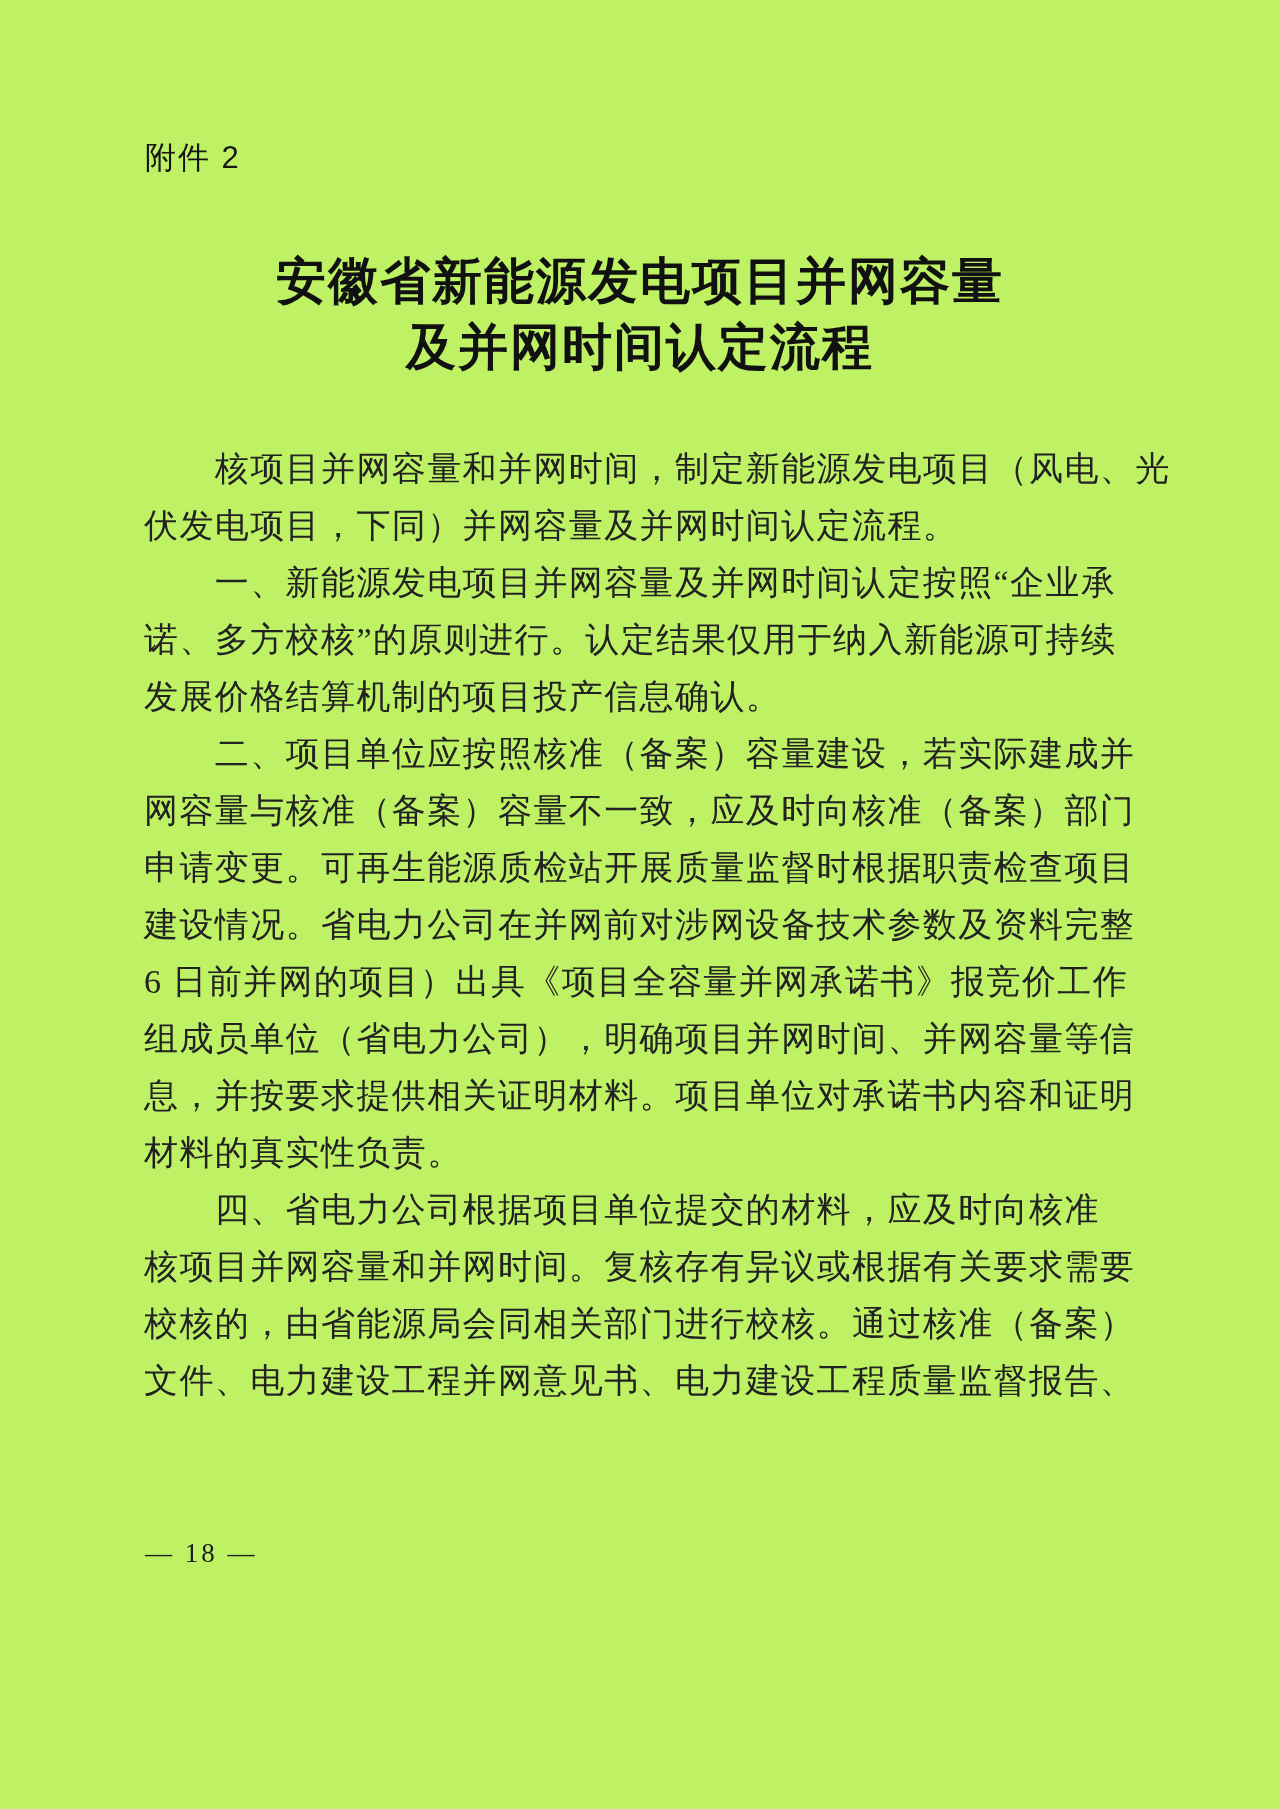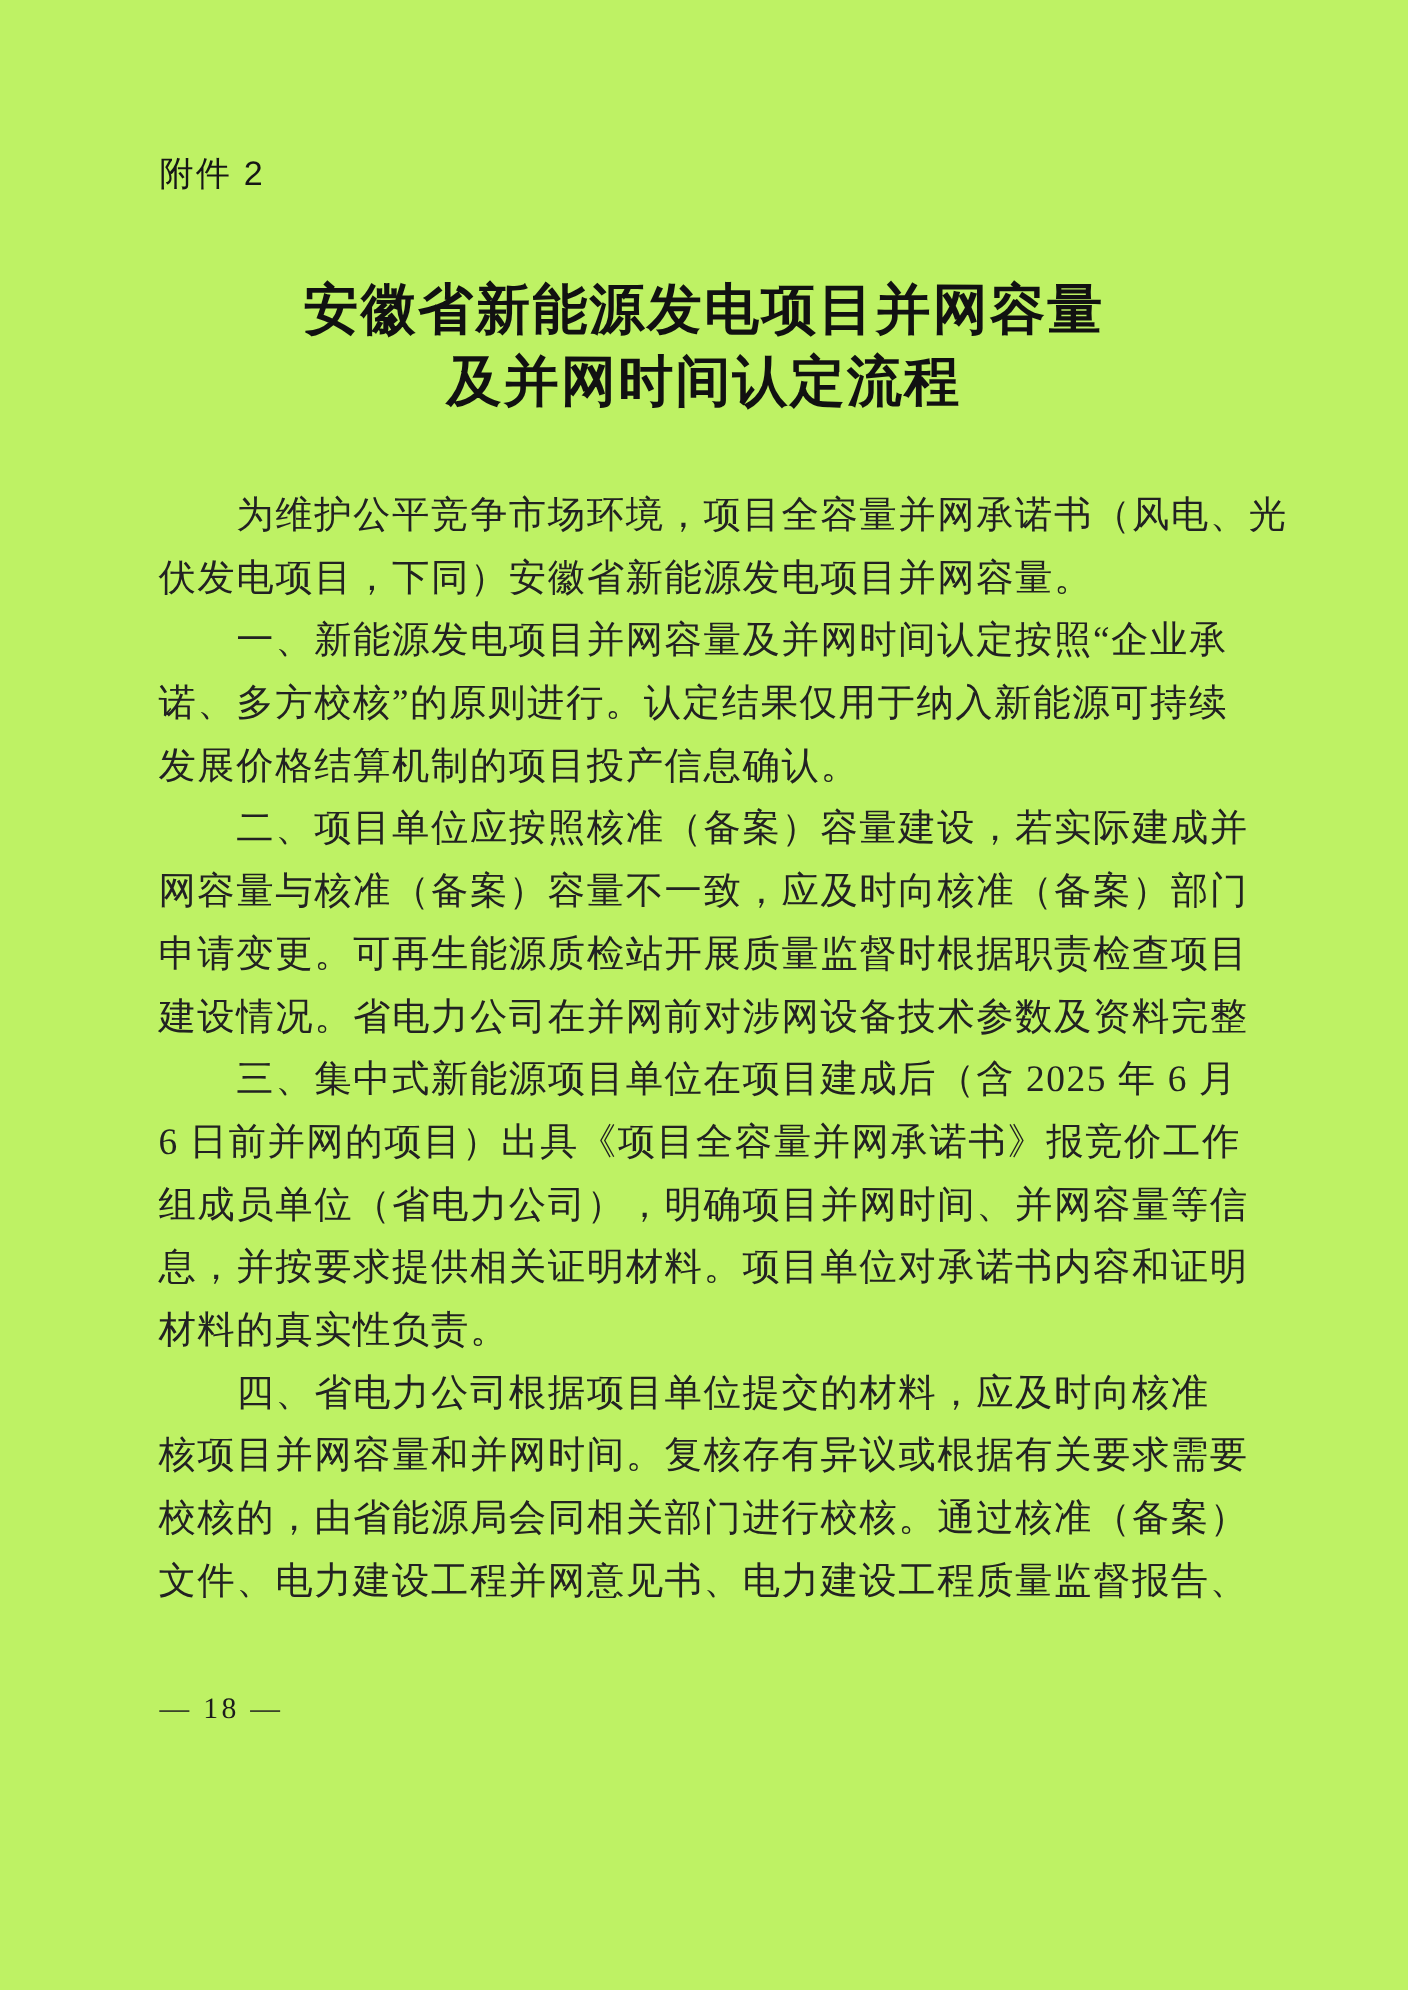"为维护公平竞争市场环境，项目全容量并网承诺书（风电、光" div.body-line { text: 为维护公平竞争市场环境，项目全容量并网承诺书 -> 核项目并网容量和并网时间，制定新能源发电项目 }
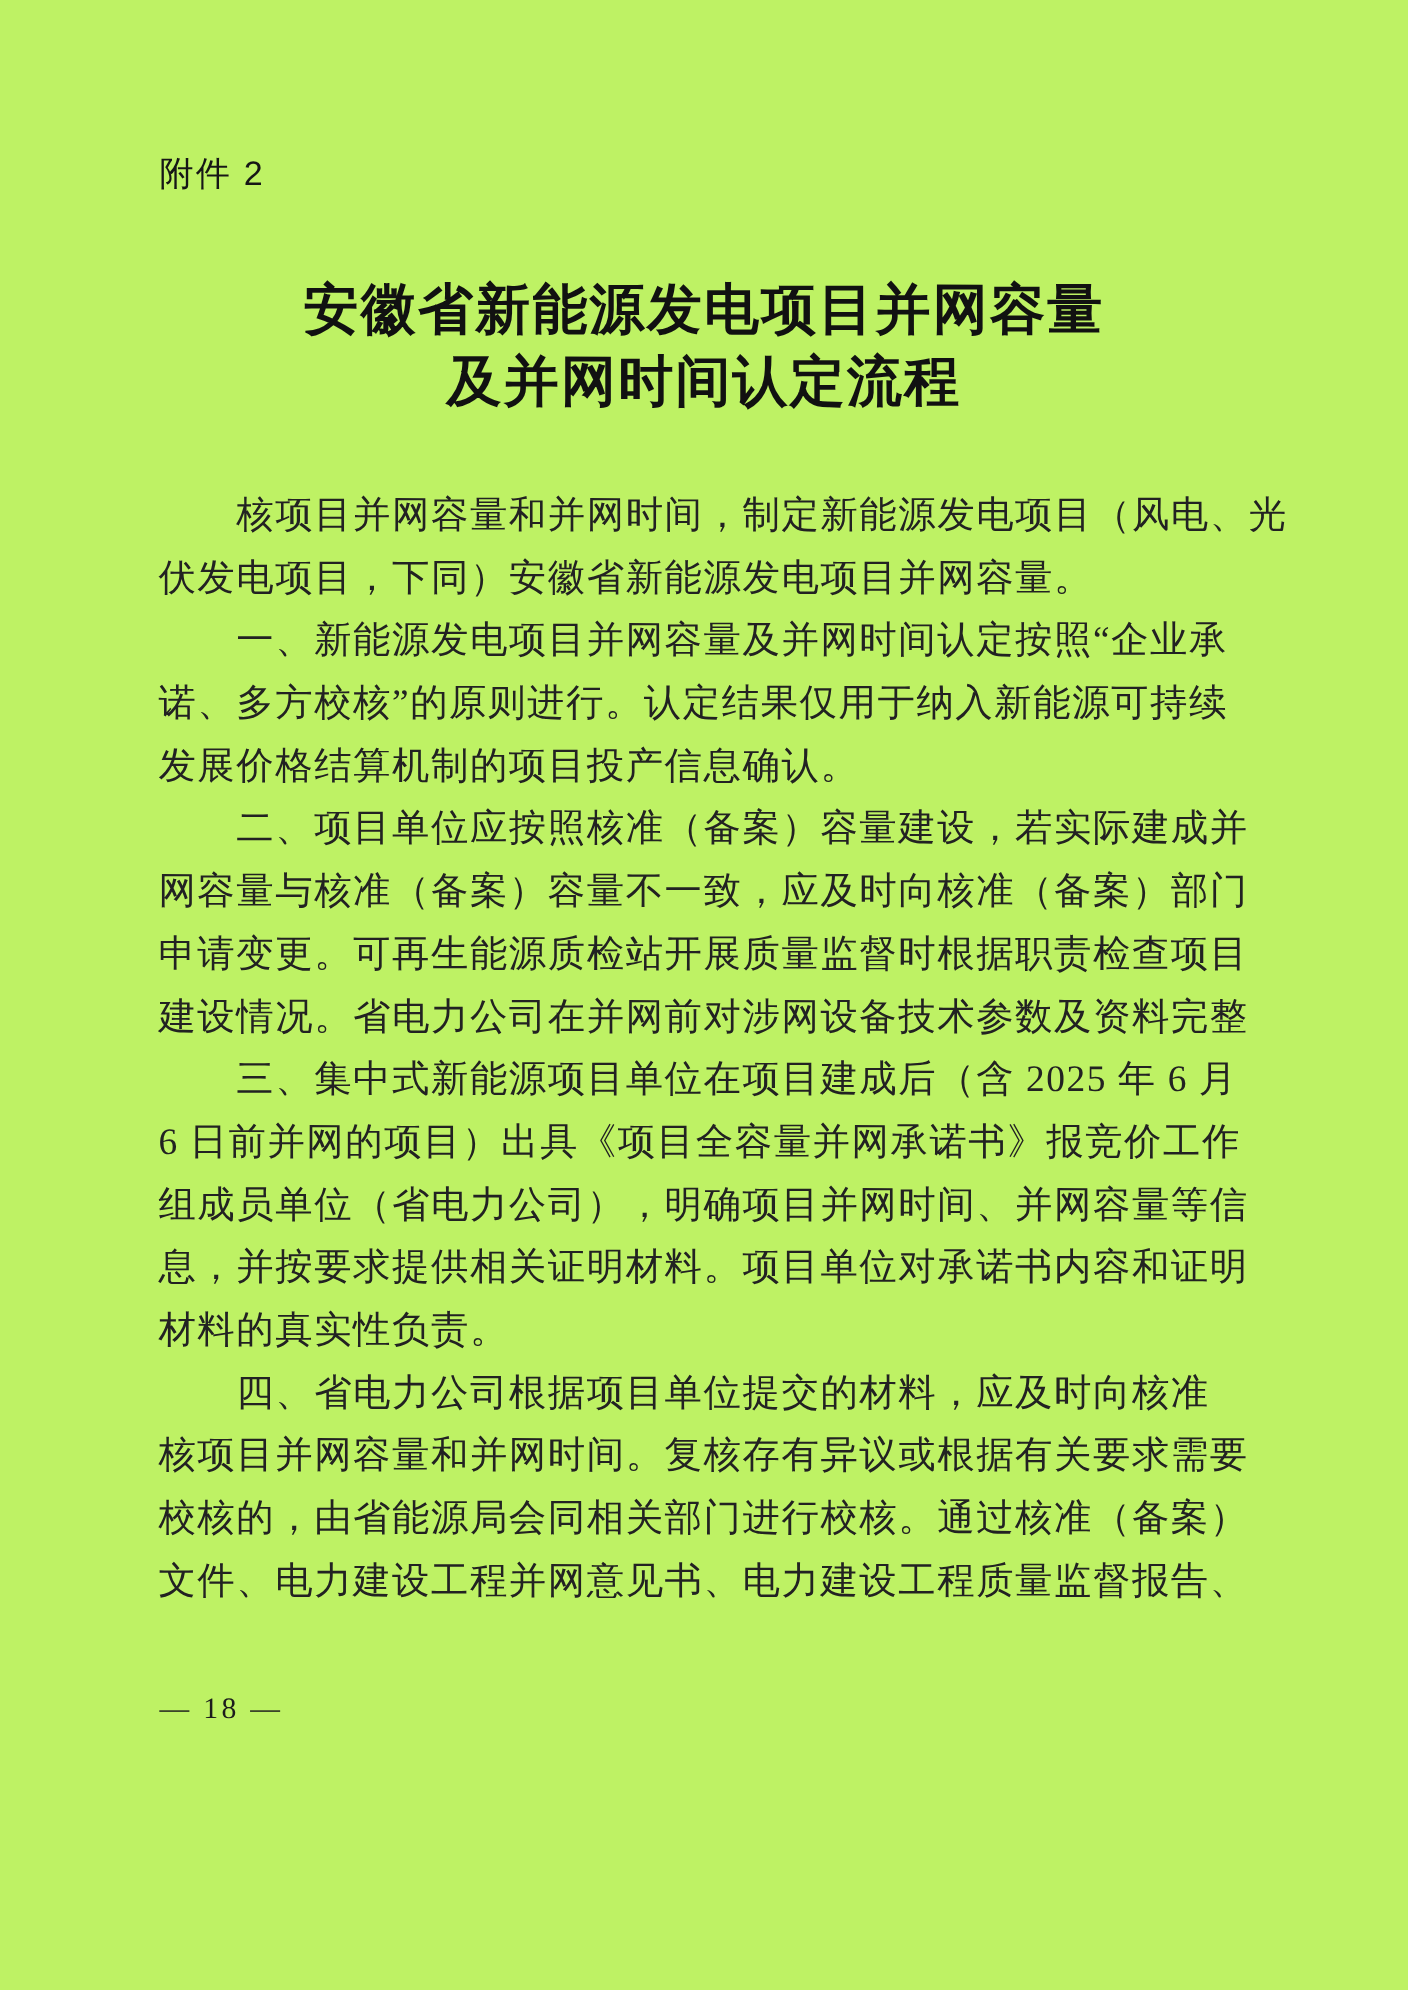"伏发电项目，下同）安徽省新能源发电项目并网容量。" div.body-line { text: 安徽省新能源发电项目并网容量 -> 并网容量及并网时间认定流程 }
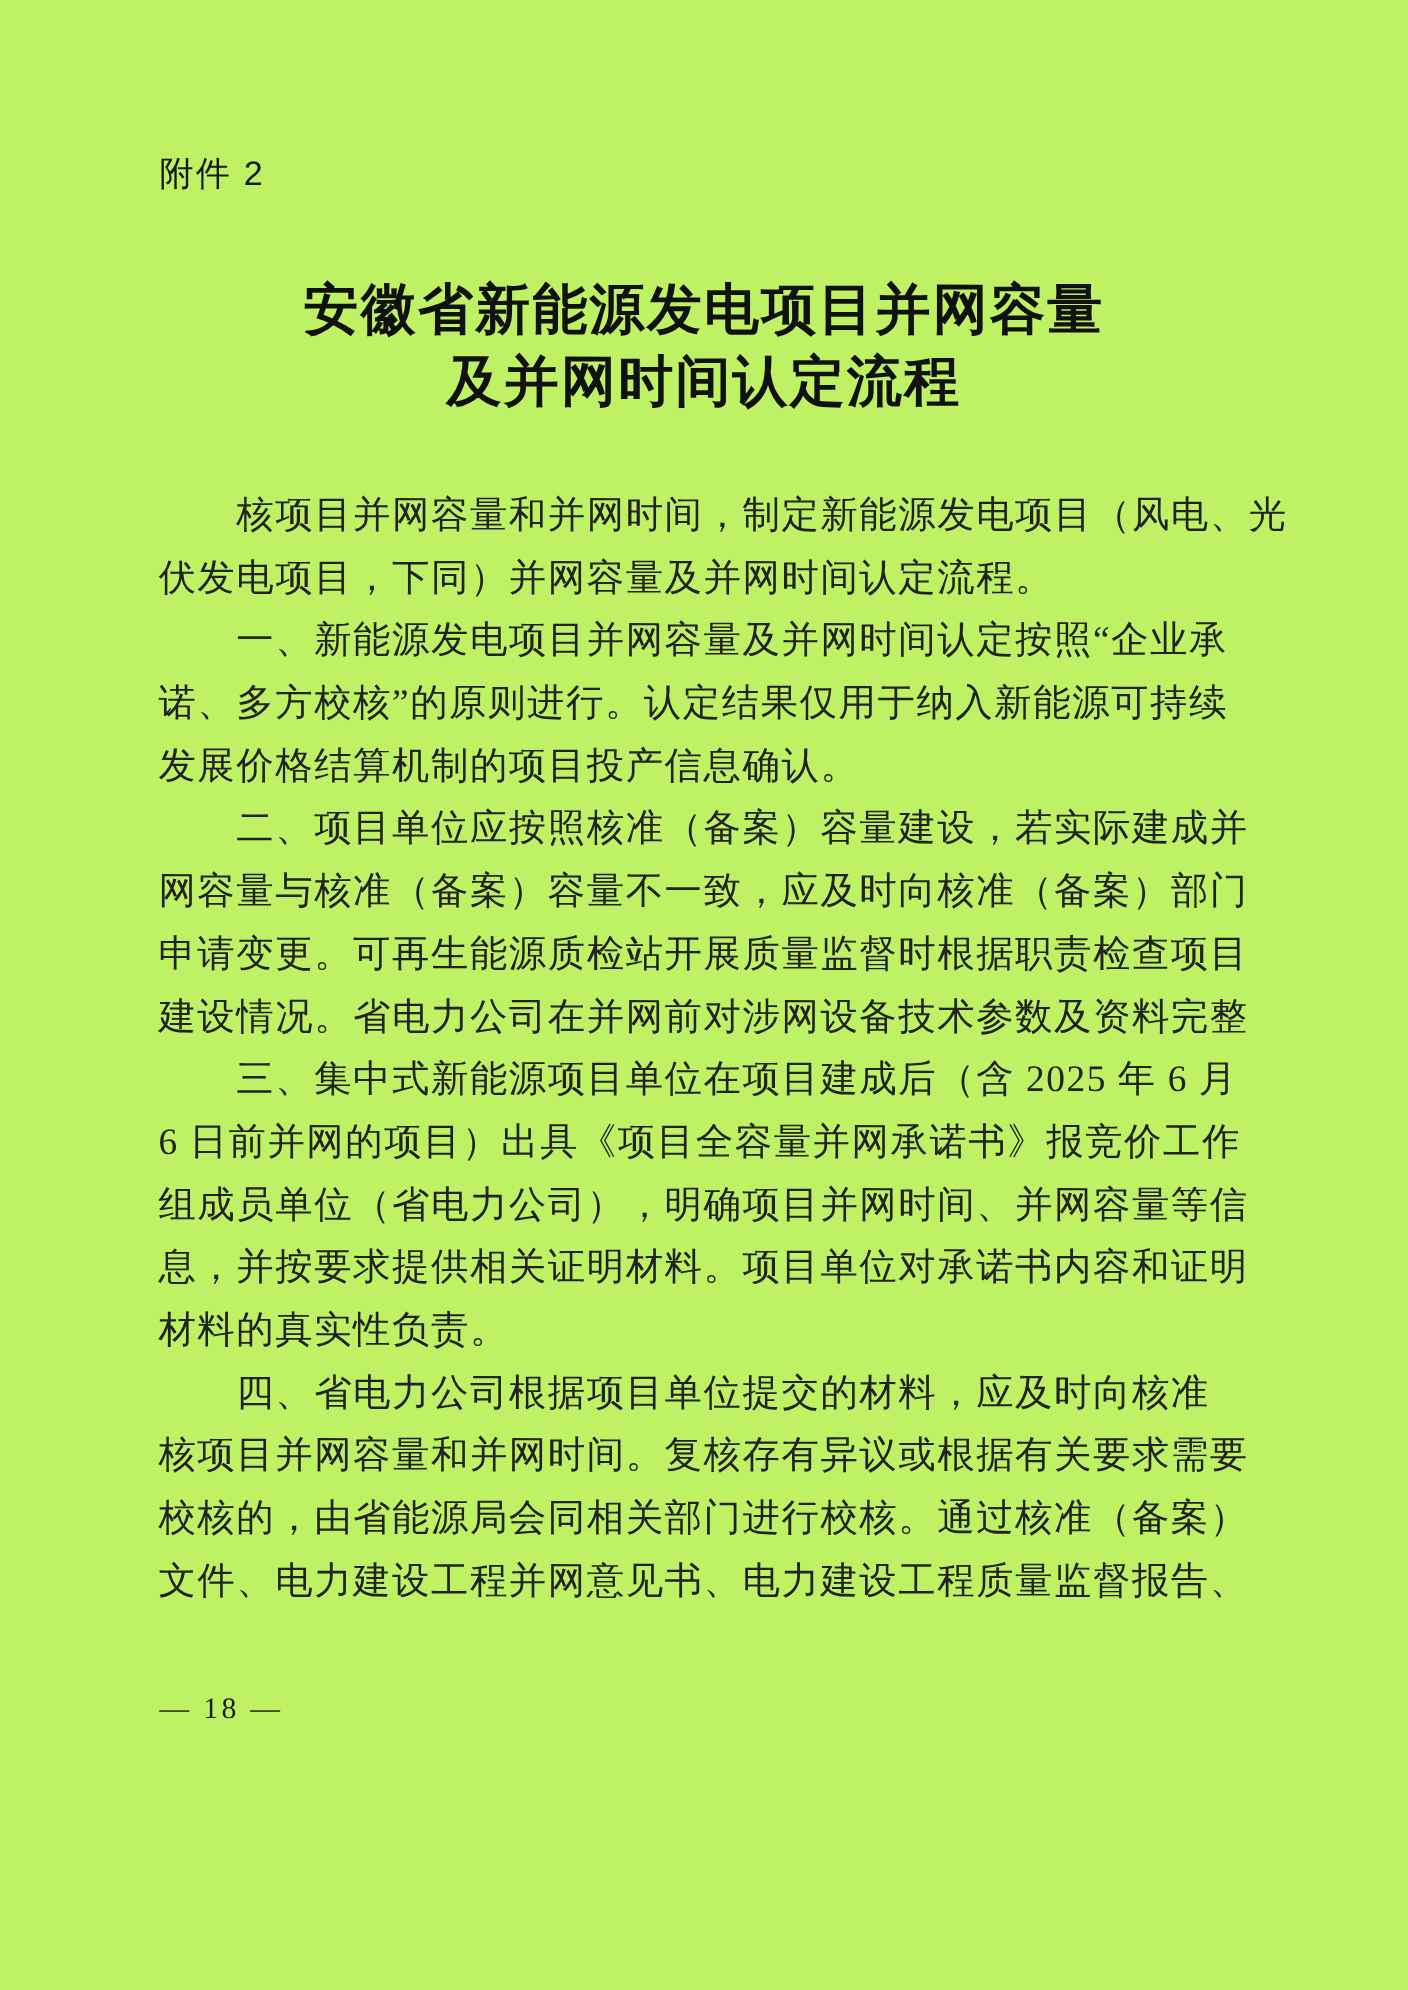"三、集中式新能源项目单位在项目建成后（含 2025 年 6 月" div.body-line { html: <div> 三、集中式新能源项目单位在项目建成后（含 2025 年 6 月</div> -> none }
